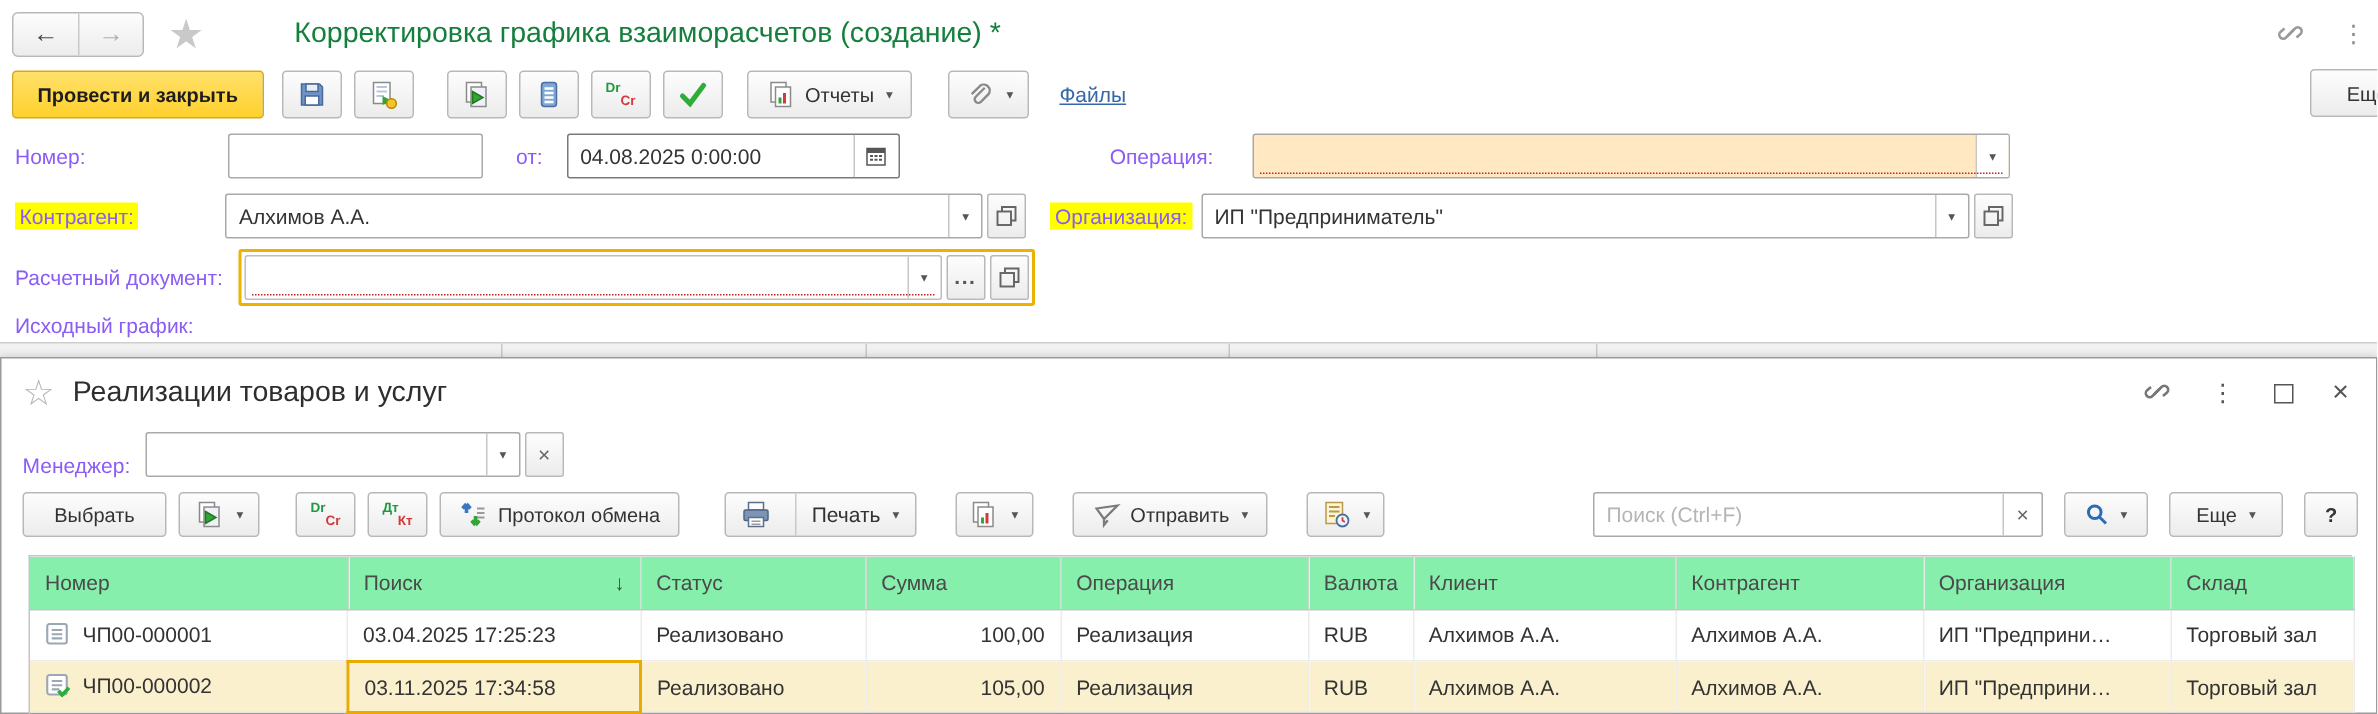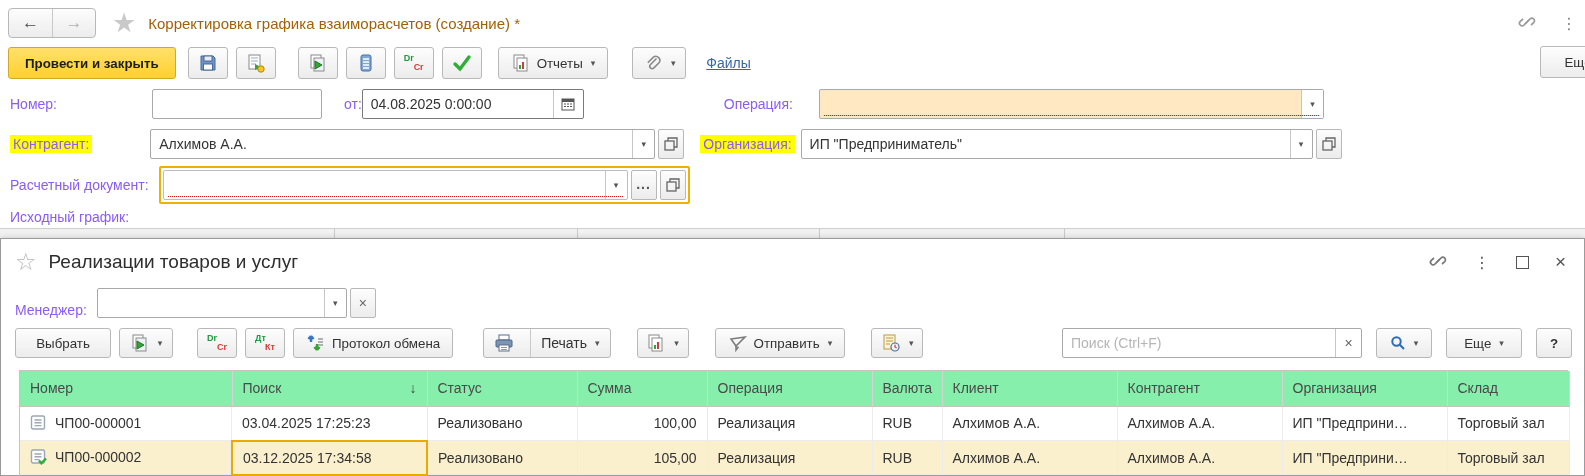"Корректировка графика взаиморасчетов" .page-title { color: #a16207 -> #15803d; font-size: 15px -> 19px; margin-left: none -> 48px }
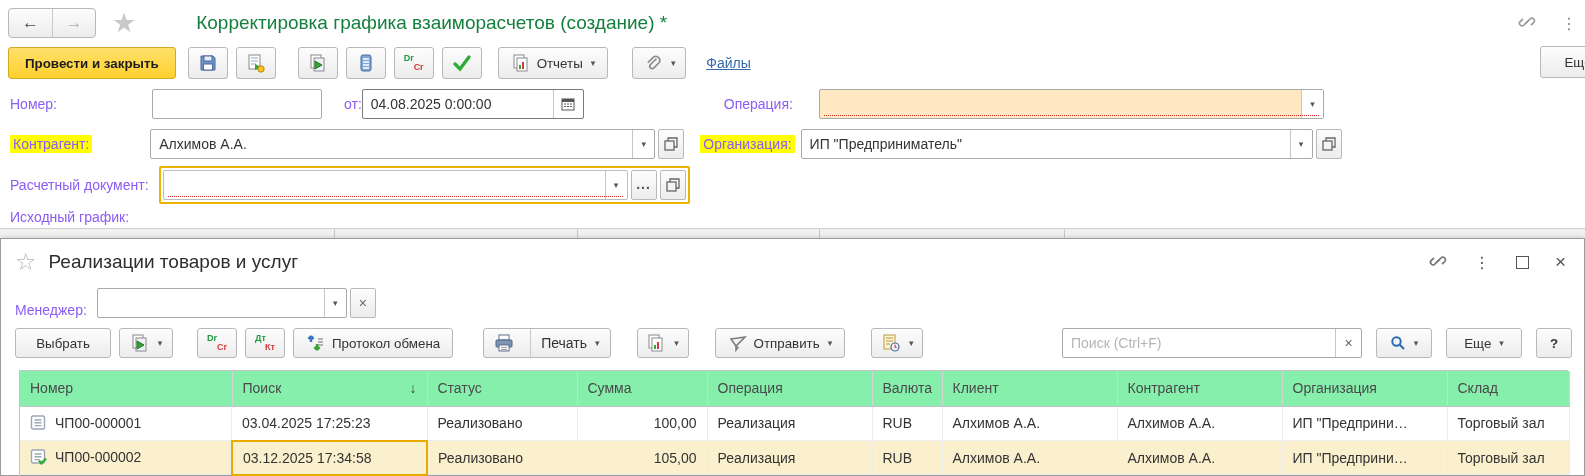"04.08.2025 0:00:00" div.field { margin-left: 0 -> 16px }
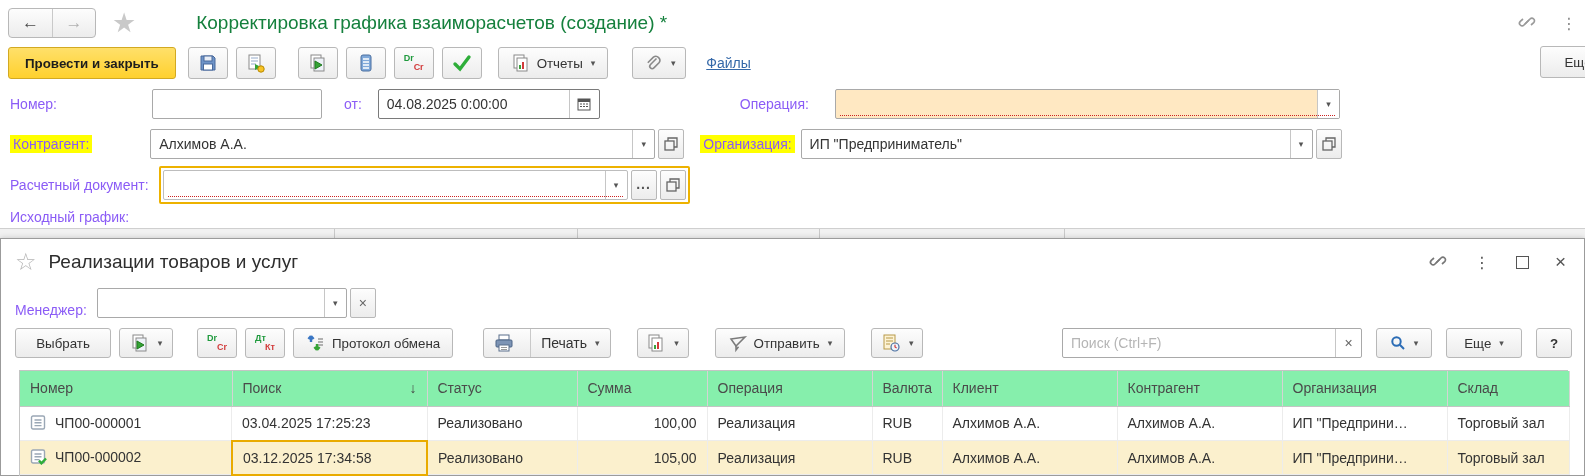"03.12.2025 17:34:58" td.curcell { text: 03.12.2025 -> 03.11.2025 }
